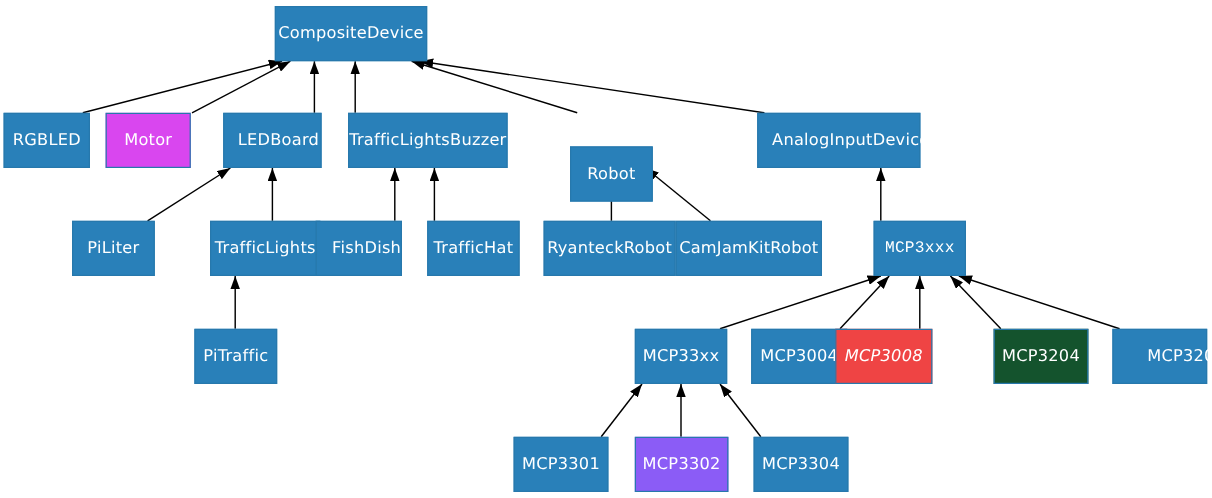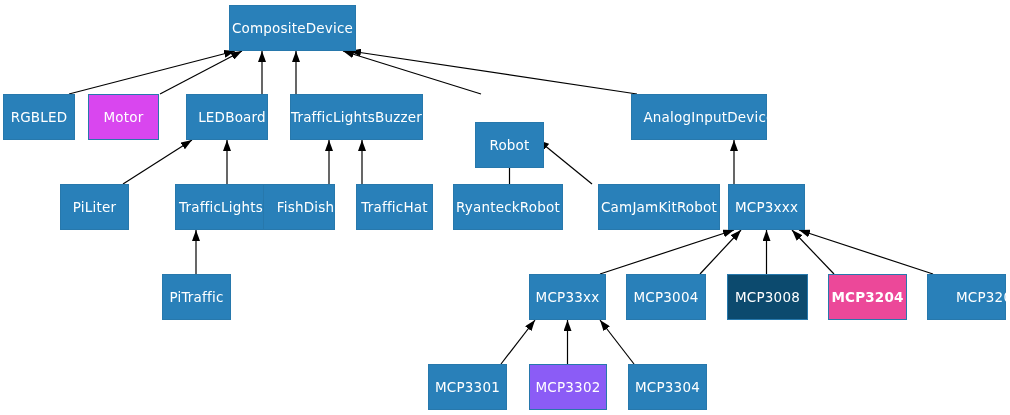"CamJamKitRobot" div.node { left: 598px -> 563px }
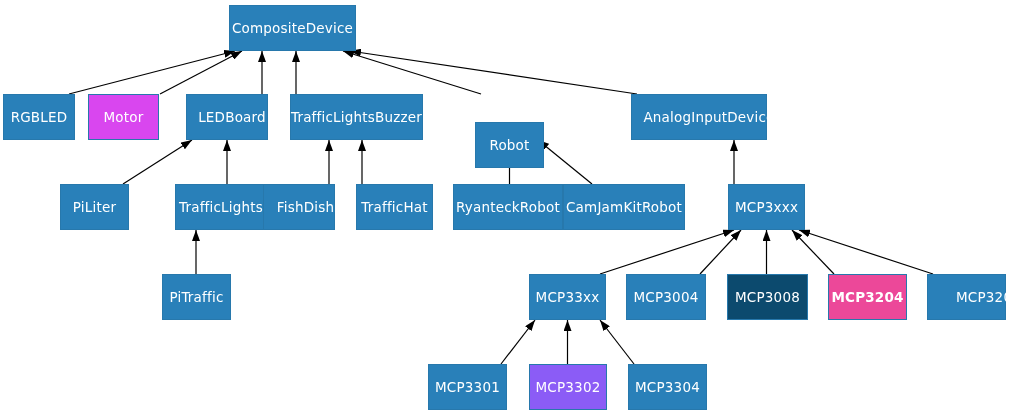"MCP3xxx" div.node { font-family: none -> Liberation Mono, monospace }
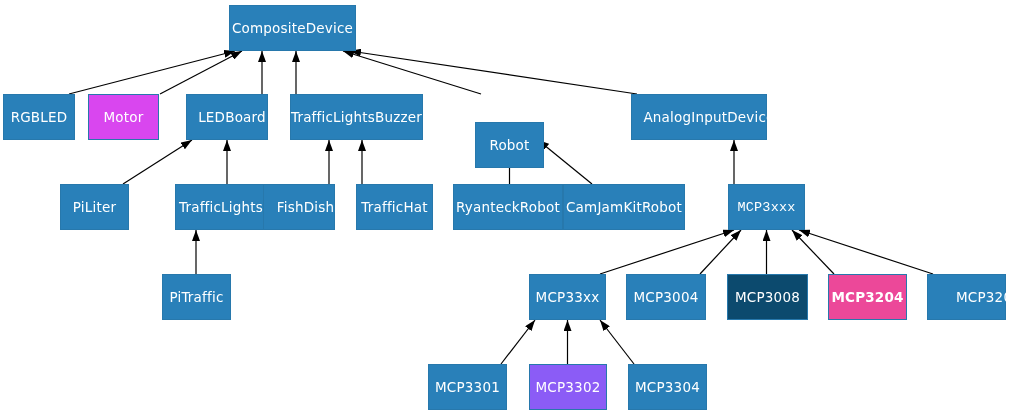"MCP3008" div.node { background: #0c4a6e -> #ef4444; font-style: none -> italic; left: 727px -> 696px }
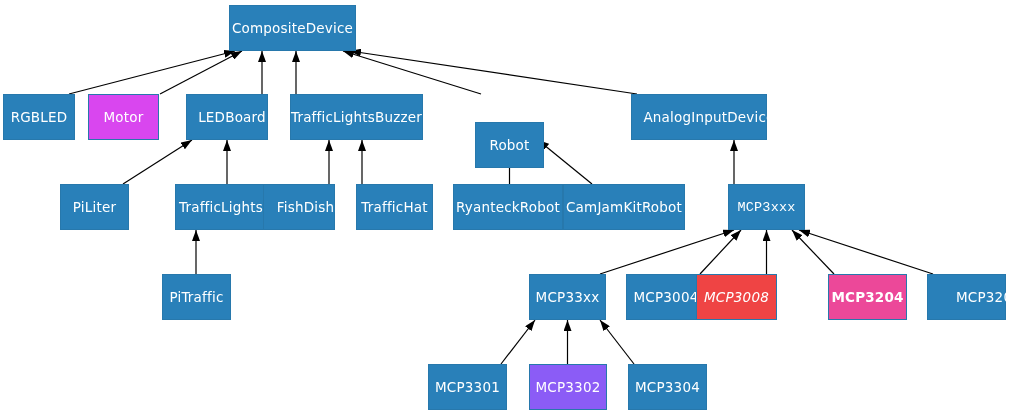"MCP3204" div.node { background: #ec4899 -> #14532d; font-weight: bold -> none }
